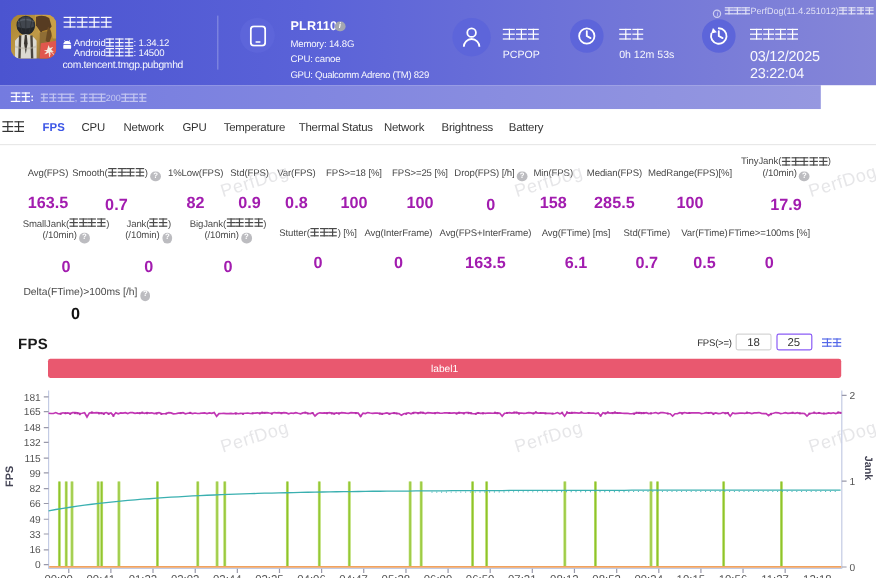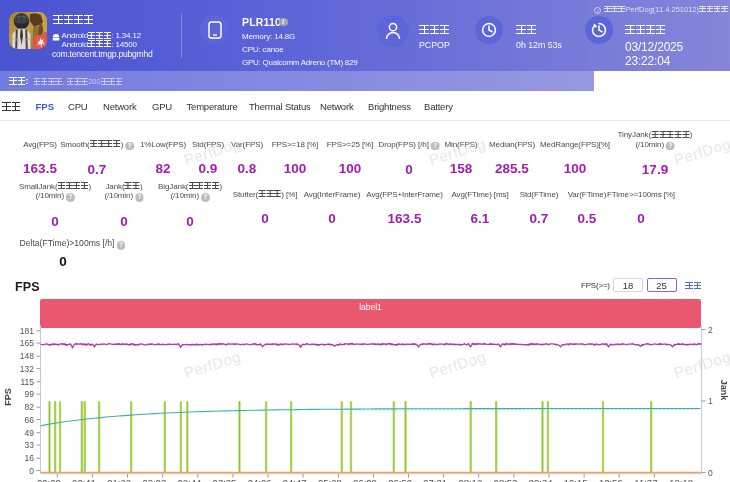": , 200" .note { width: 594px -> 684px }
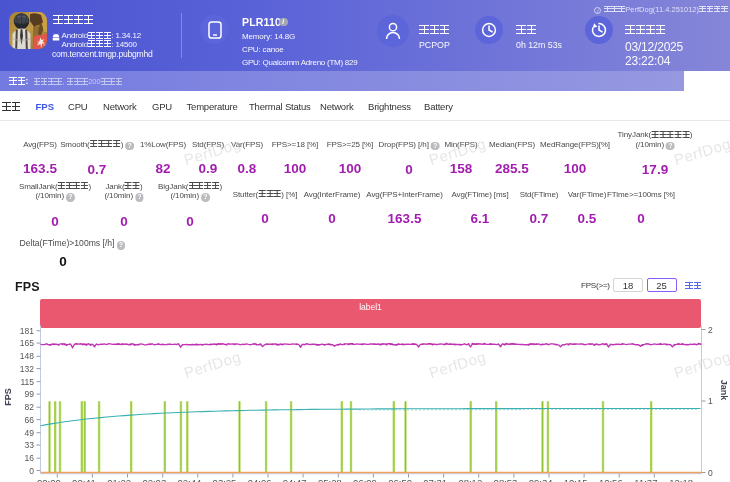"label1" div.abs { height: 29px -> 16px }
